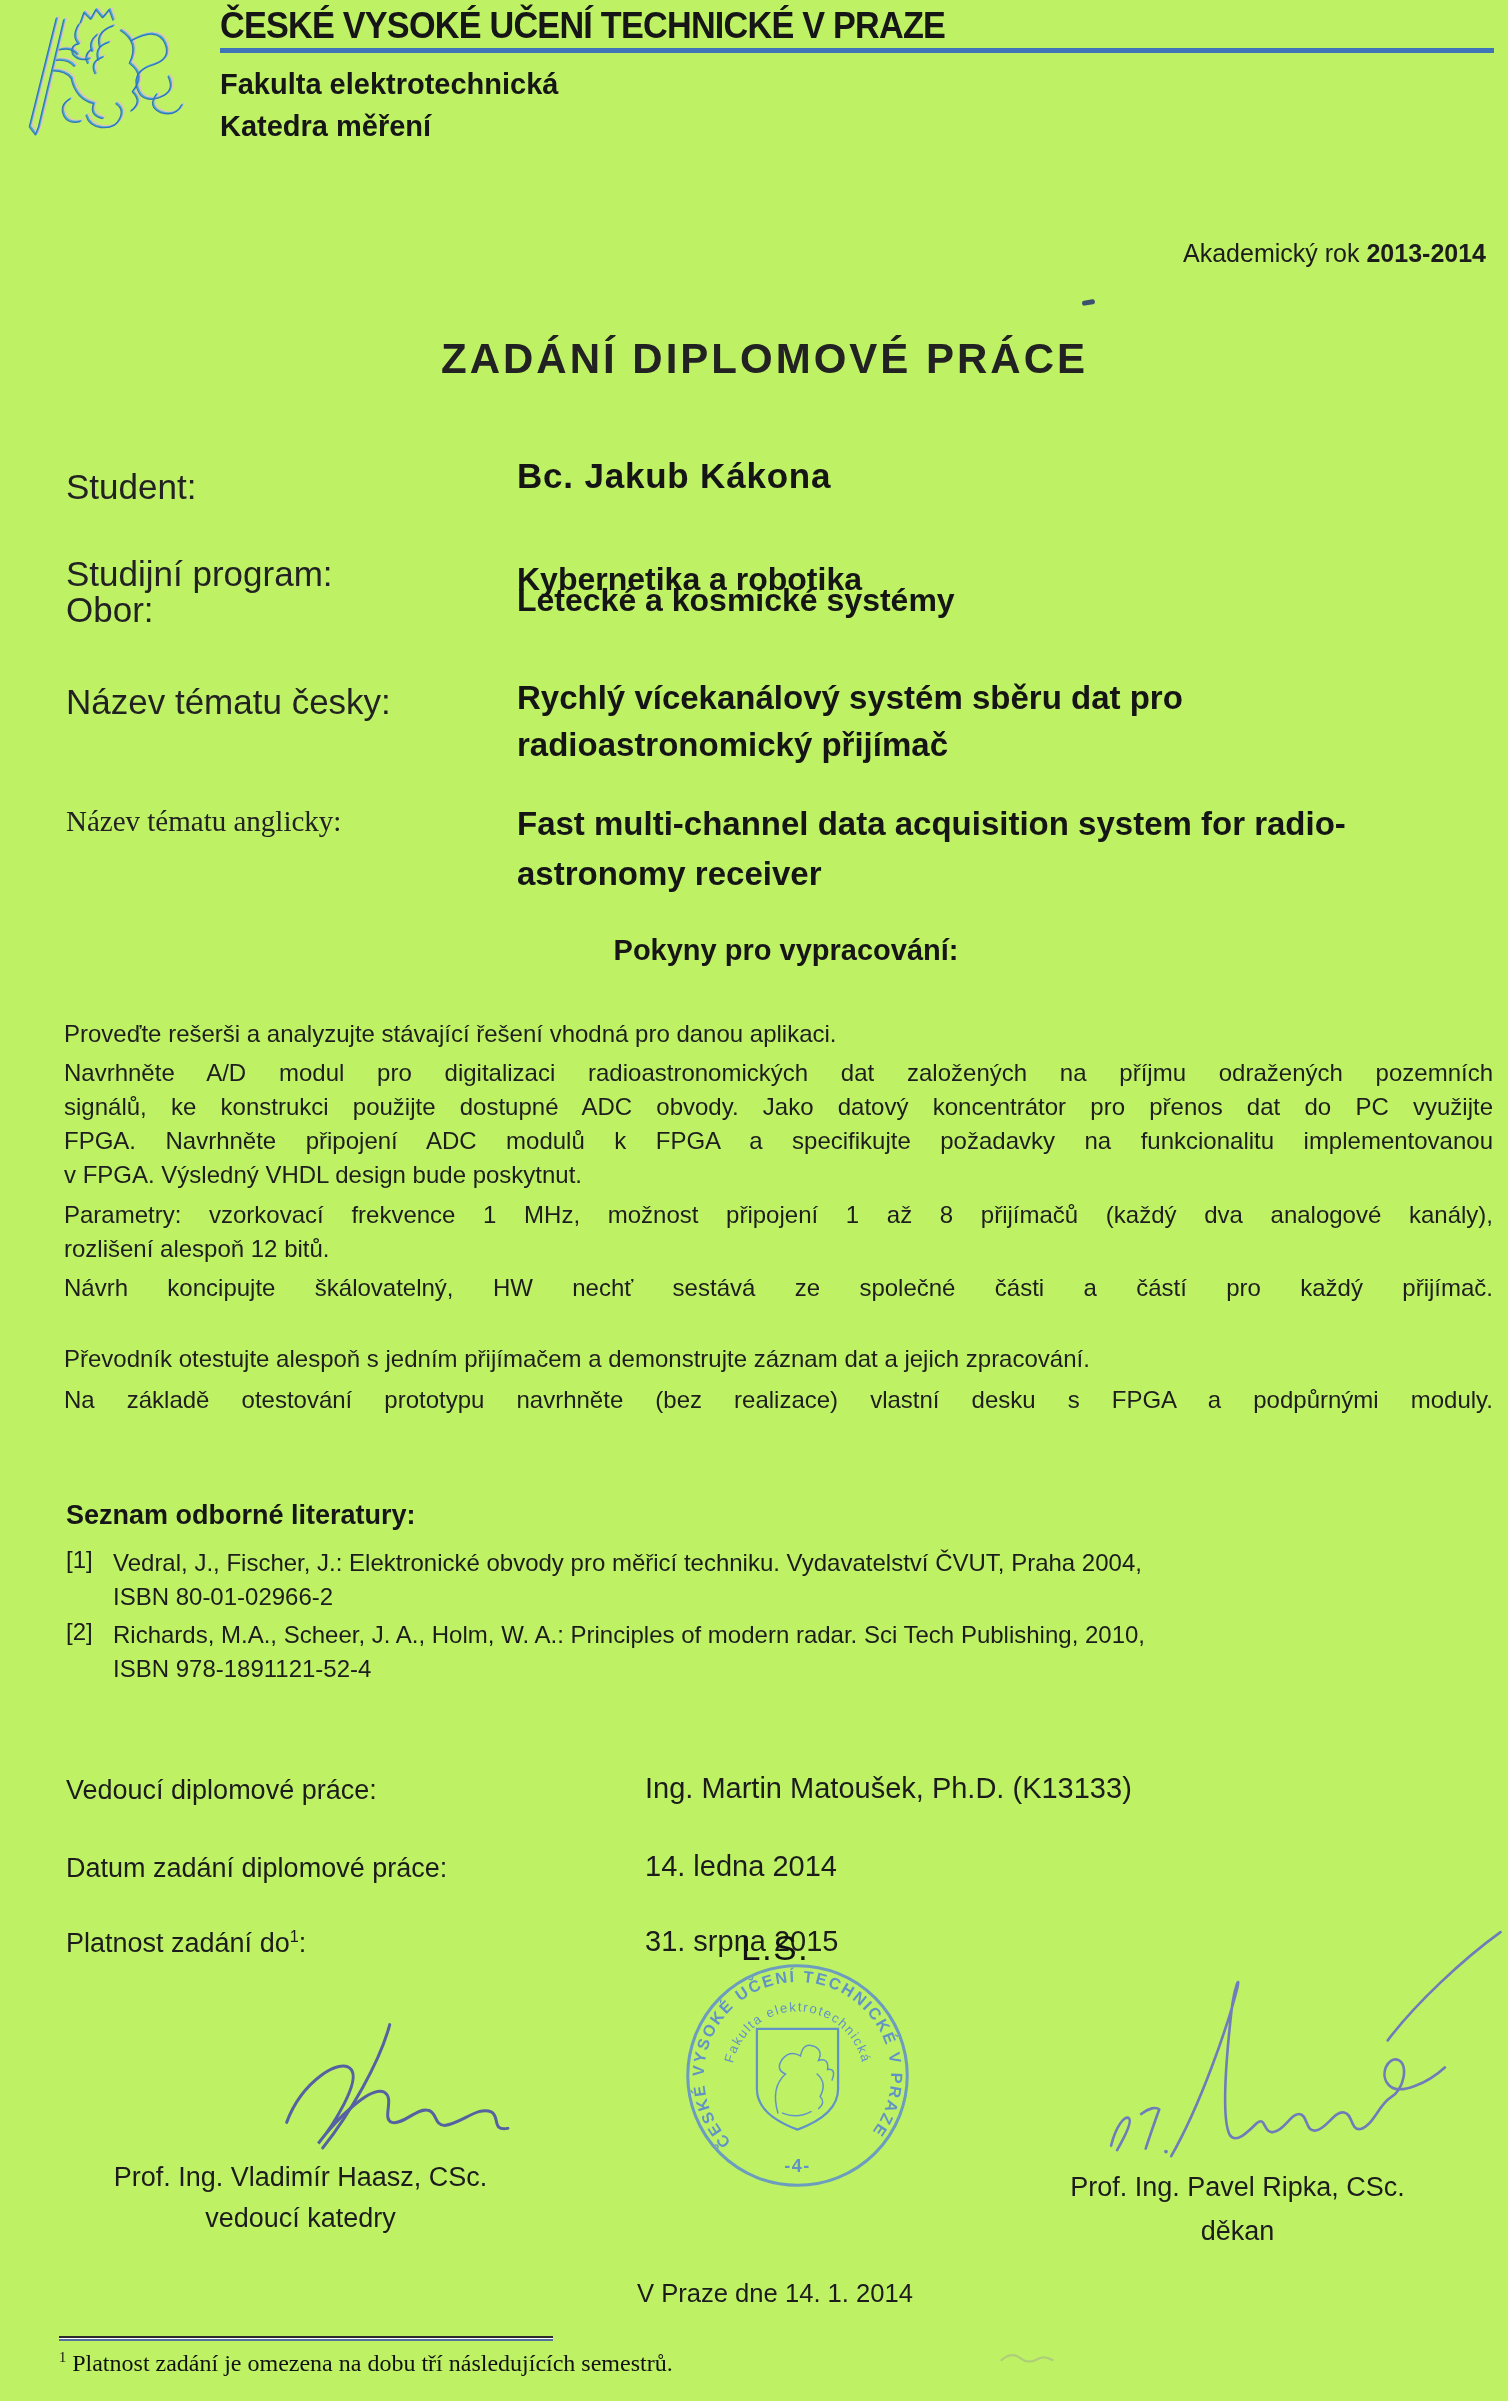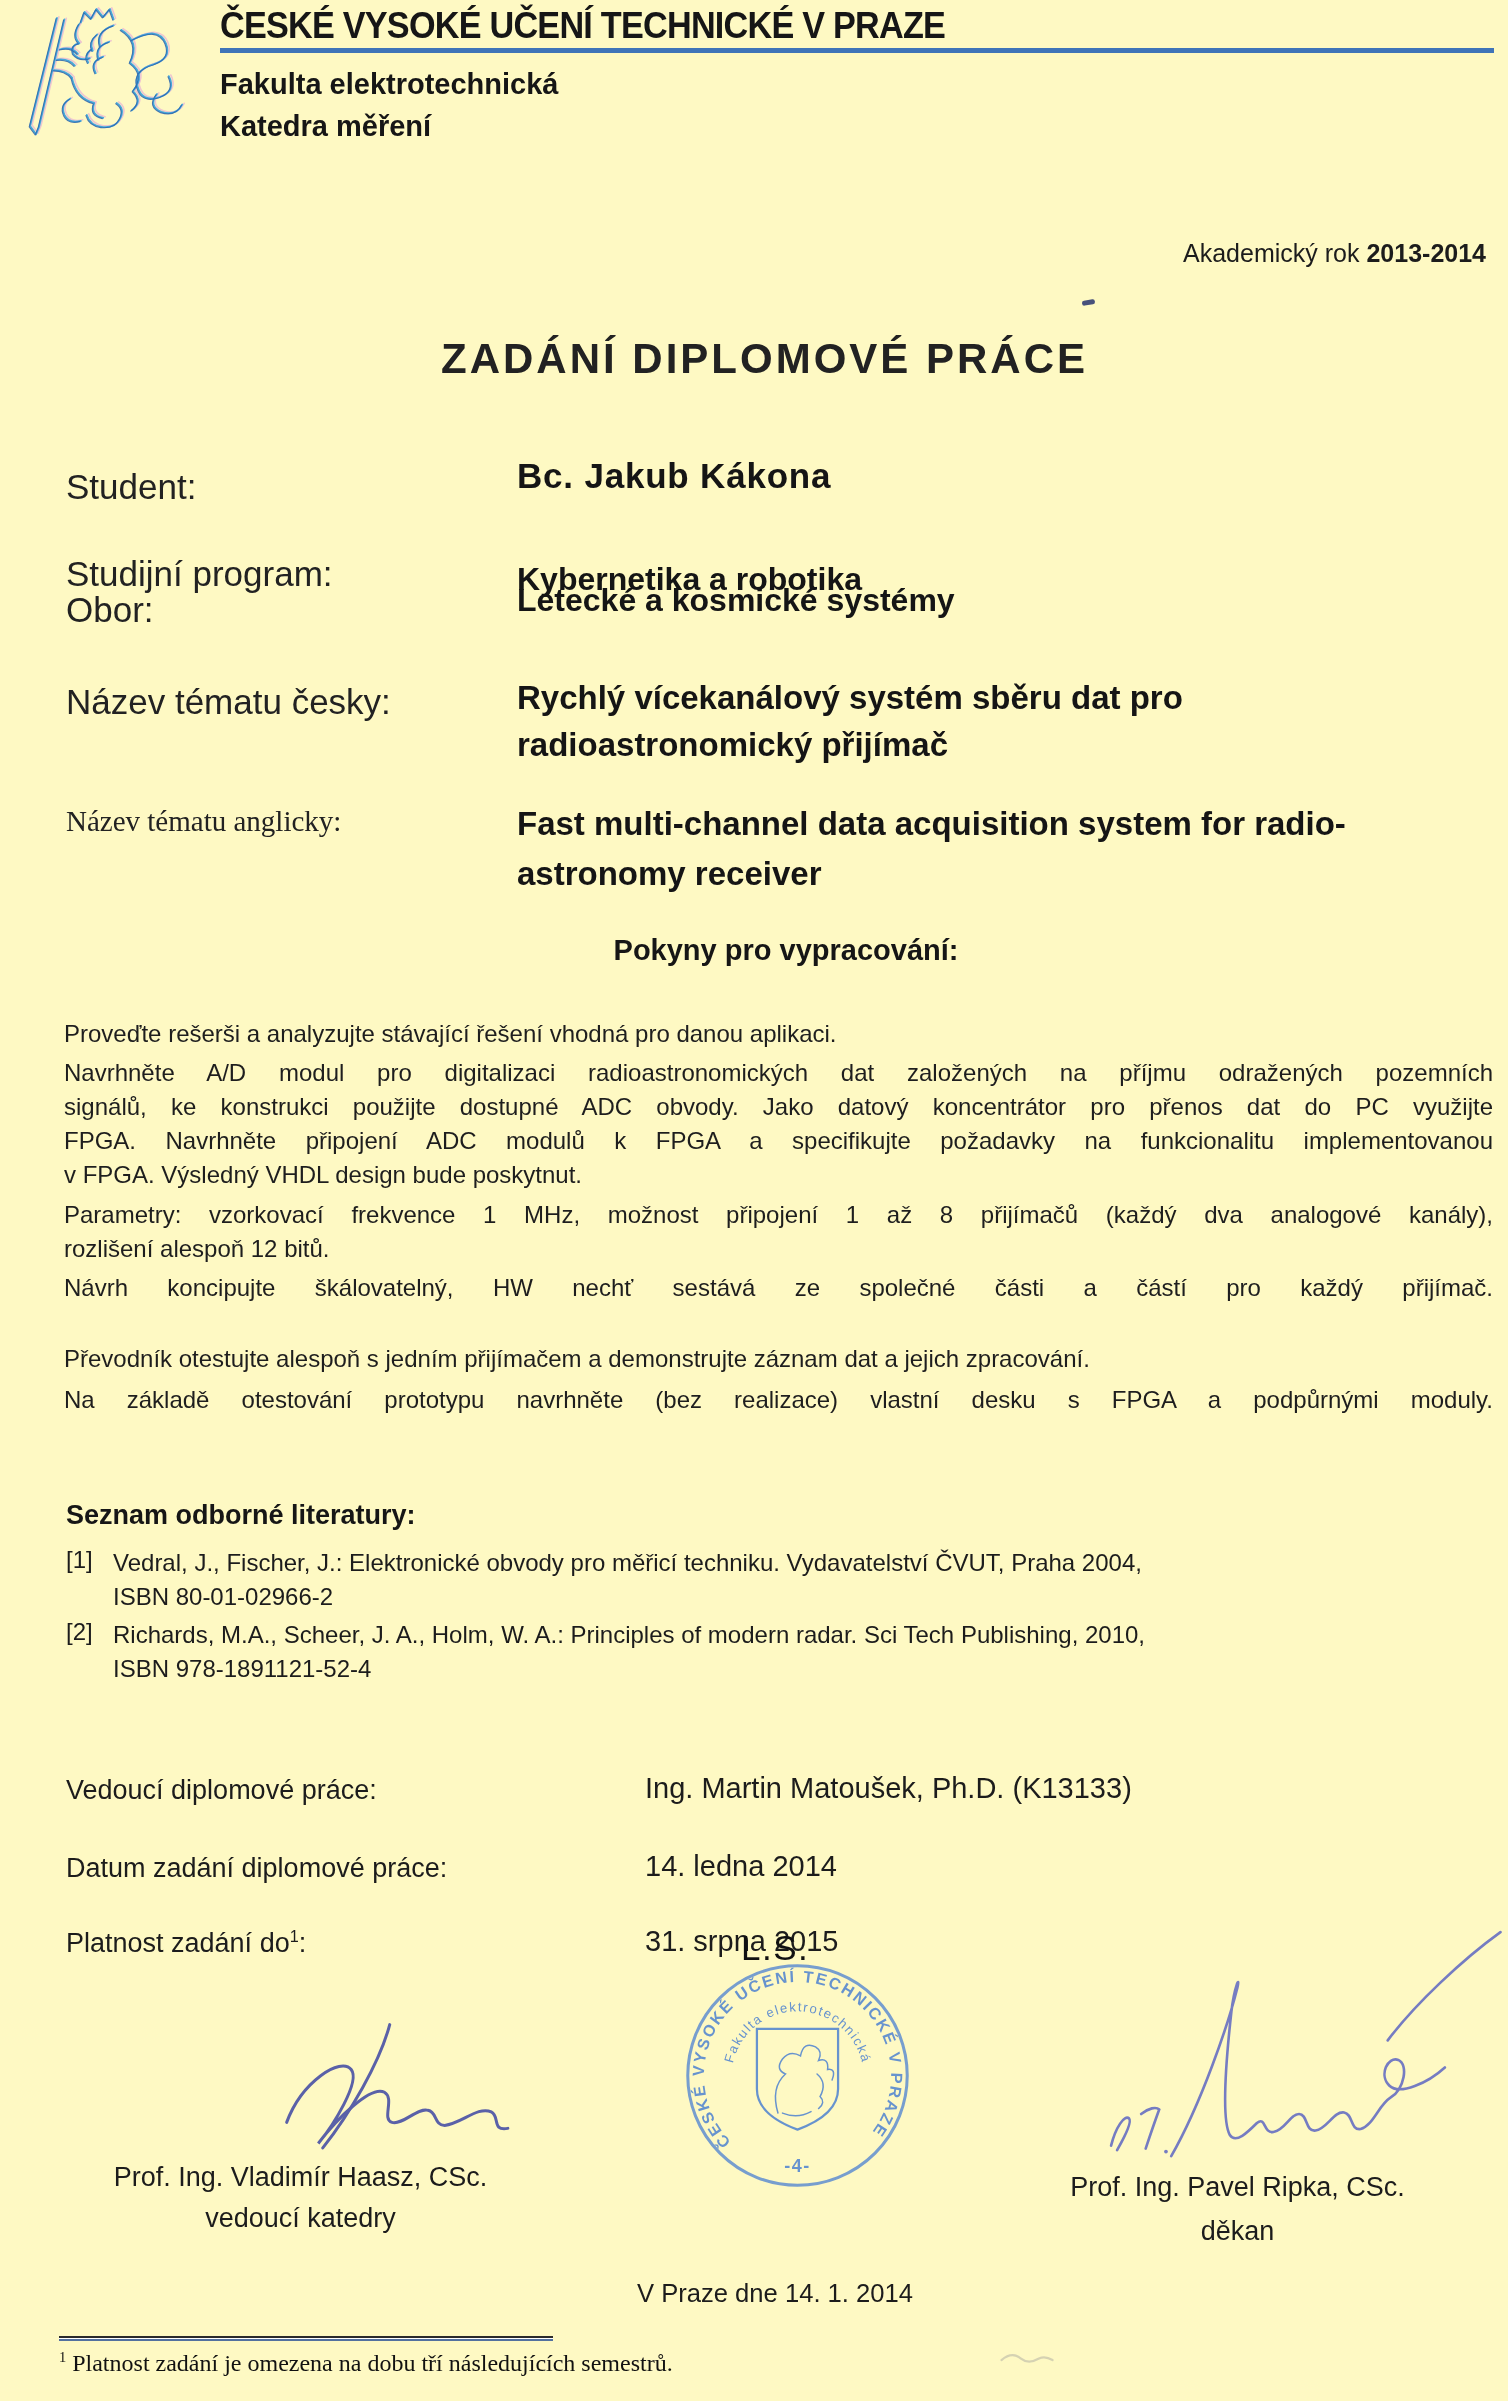"ČESKÉ VYSOKÉ UČENÍ TECHNICKÉ V" .page { background: #fef9c3 -> #bef264 }
